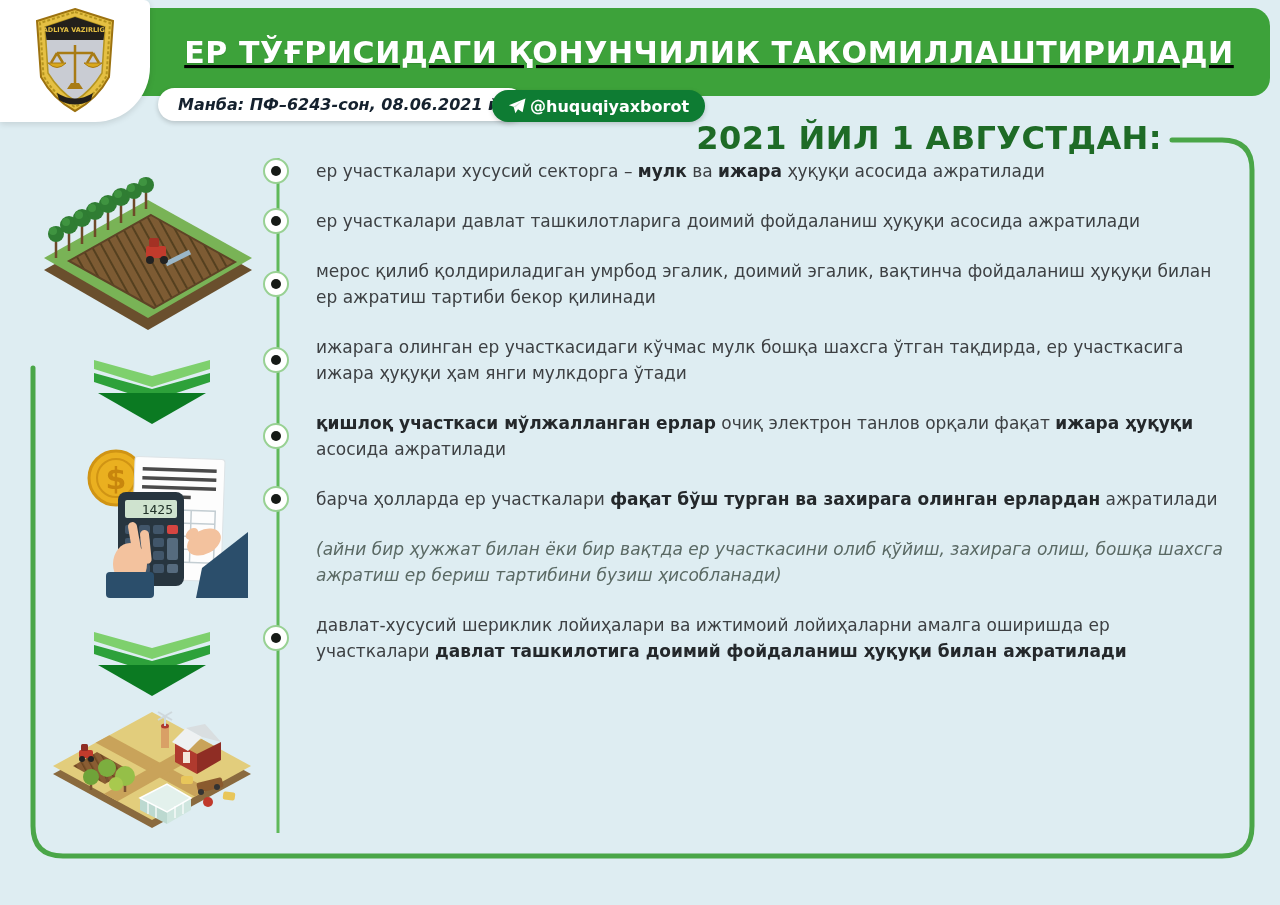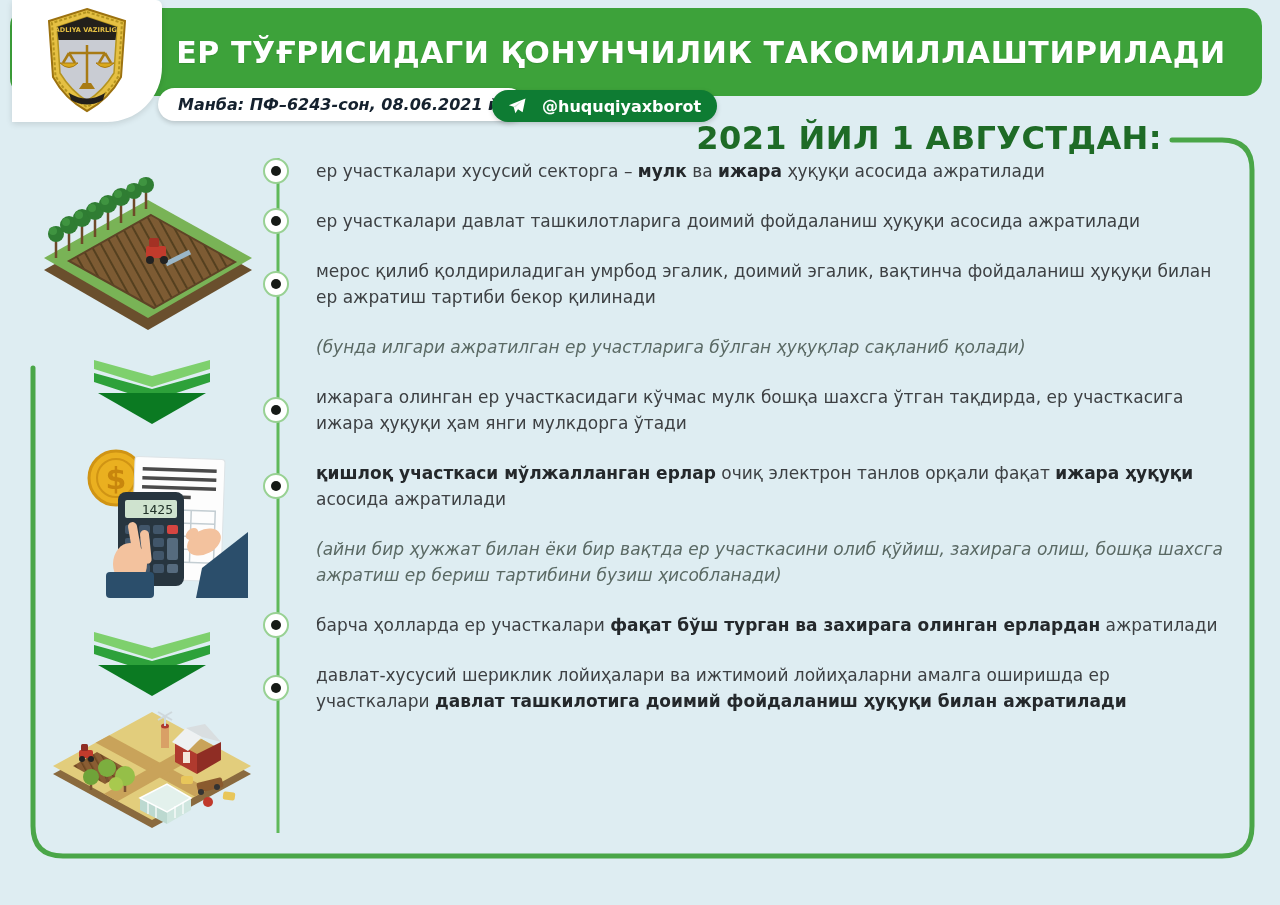"ADLIYA VAZIRLIGI" .logo-card { left: 12px -> 0 }
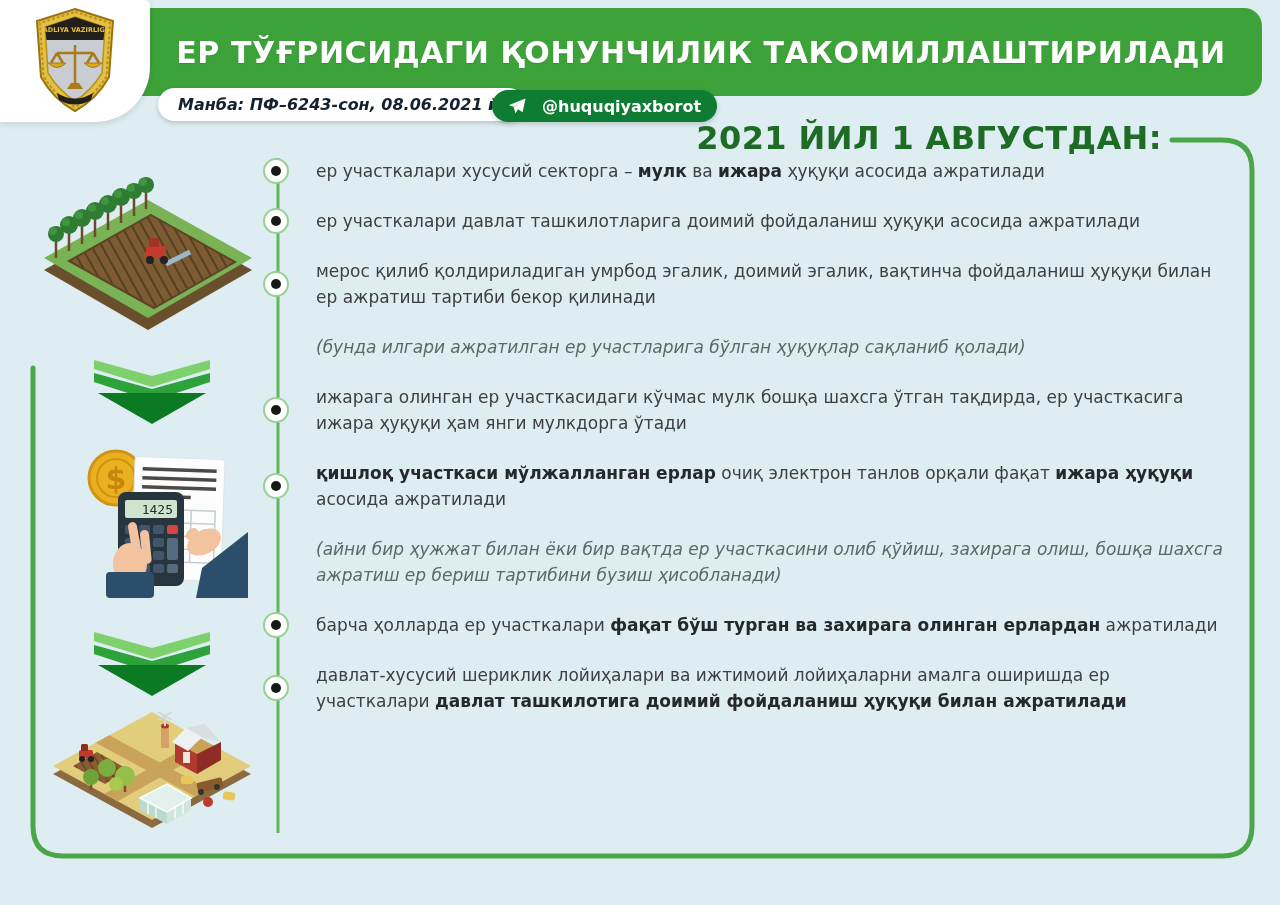"ЕР ТЎҒРИСИДАГИ ҚОНУНЧИЛИК" .header-band { left: 10px -> 18px; text-decoration: none -> underline }
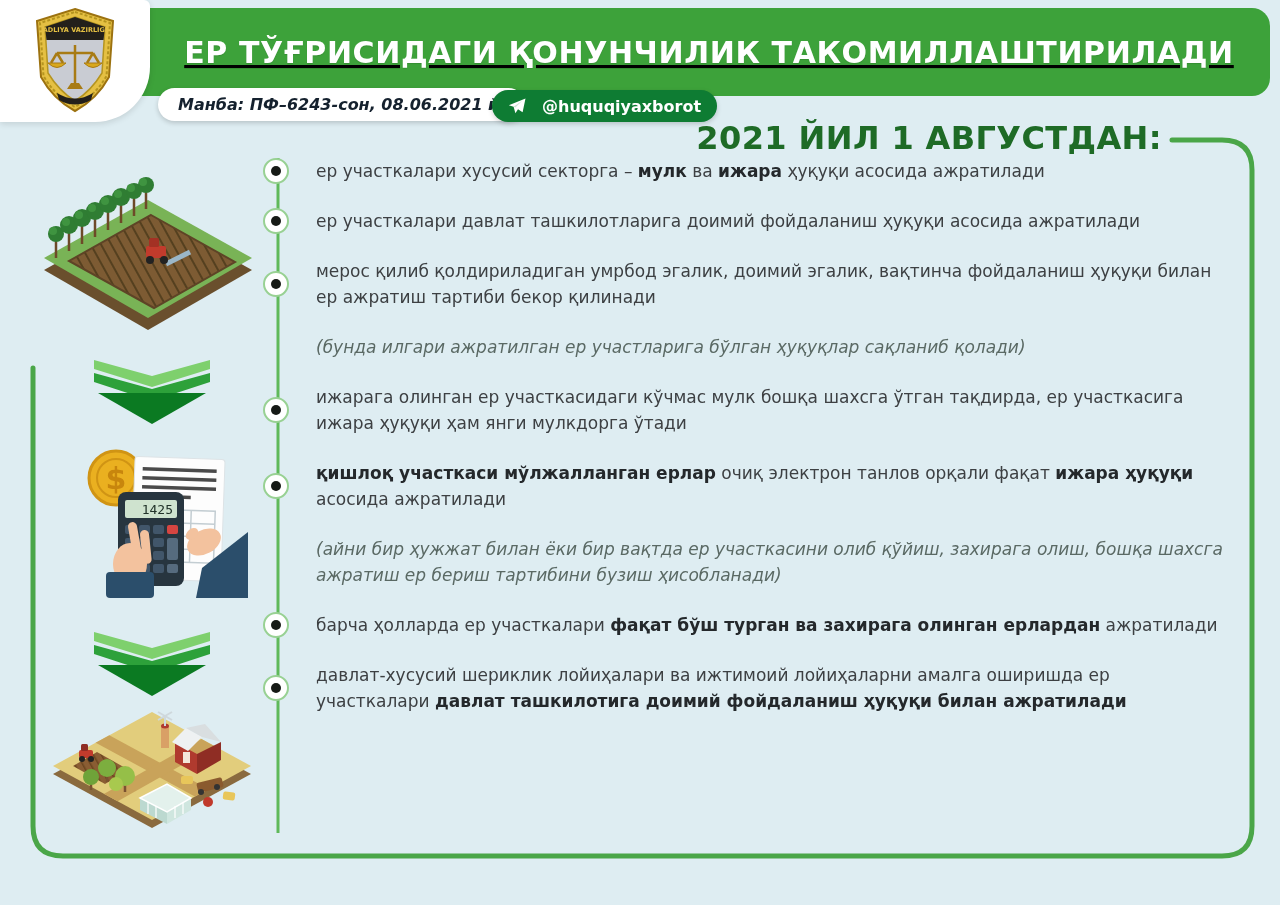"@huquqiyaxborot" .tg-pill { gap: 16px -> 4px }
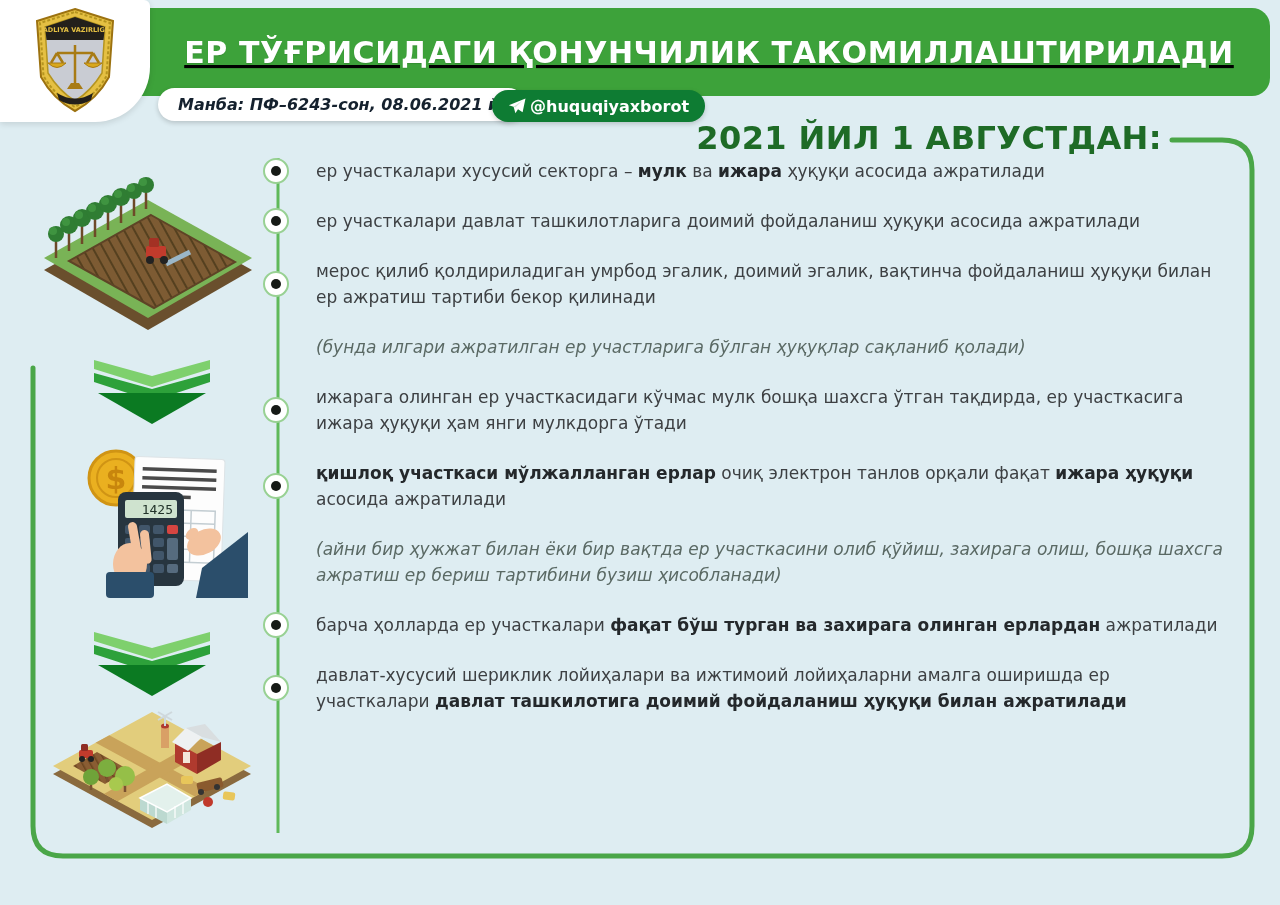"(бунда илгари ажратилган ер участларига" div.item { html: <div> <p><span>(бунда илгари ажратилган ер участларига бўлган ҳуқуқлар сақланиб қолади)</span></p> </div> -> none }
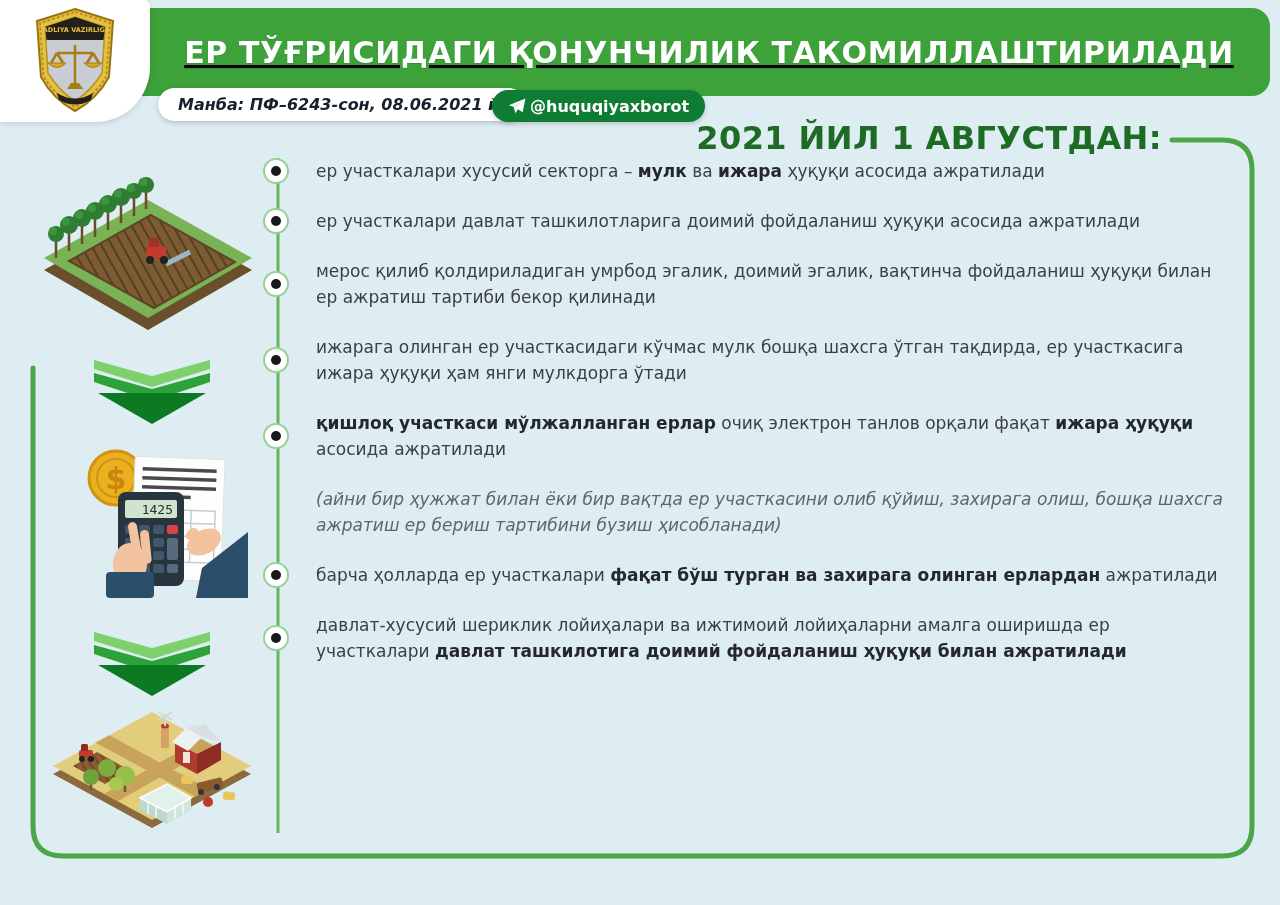"(айни бир ҳужжат билан ёки" div.item { order: before "барча ҳолларда ер участкалари фақат" -> after "барча ҳолларда ер участкалари фақат" }
